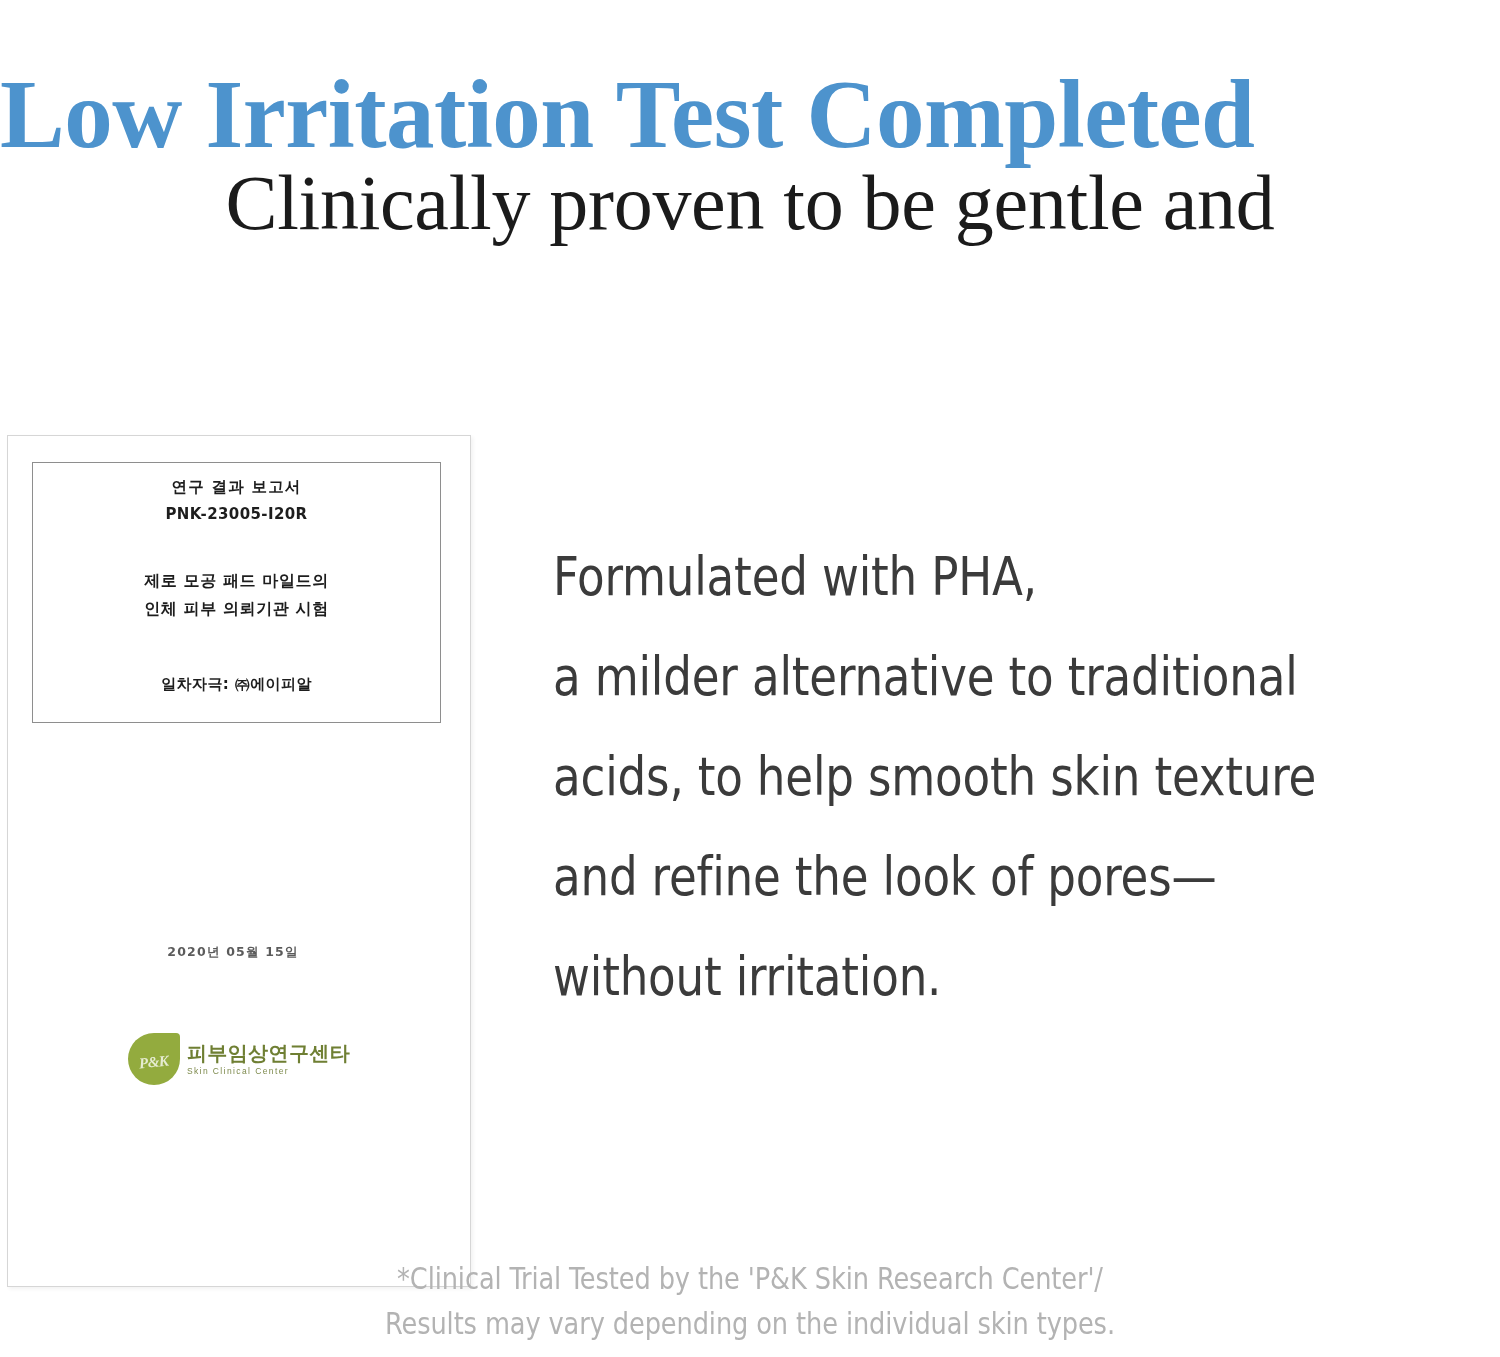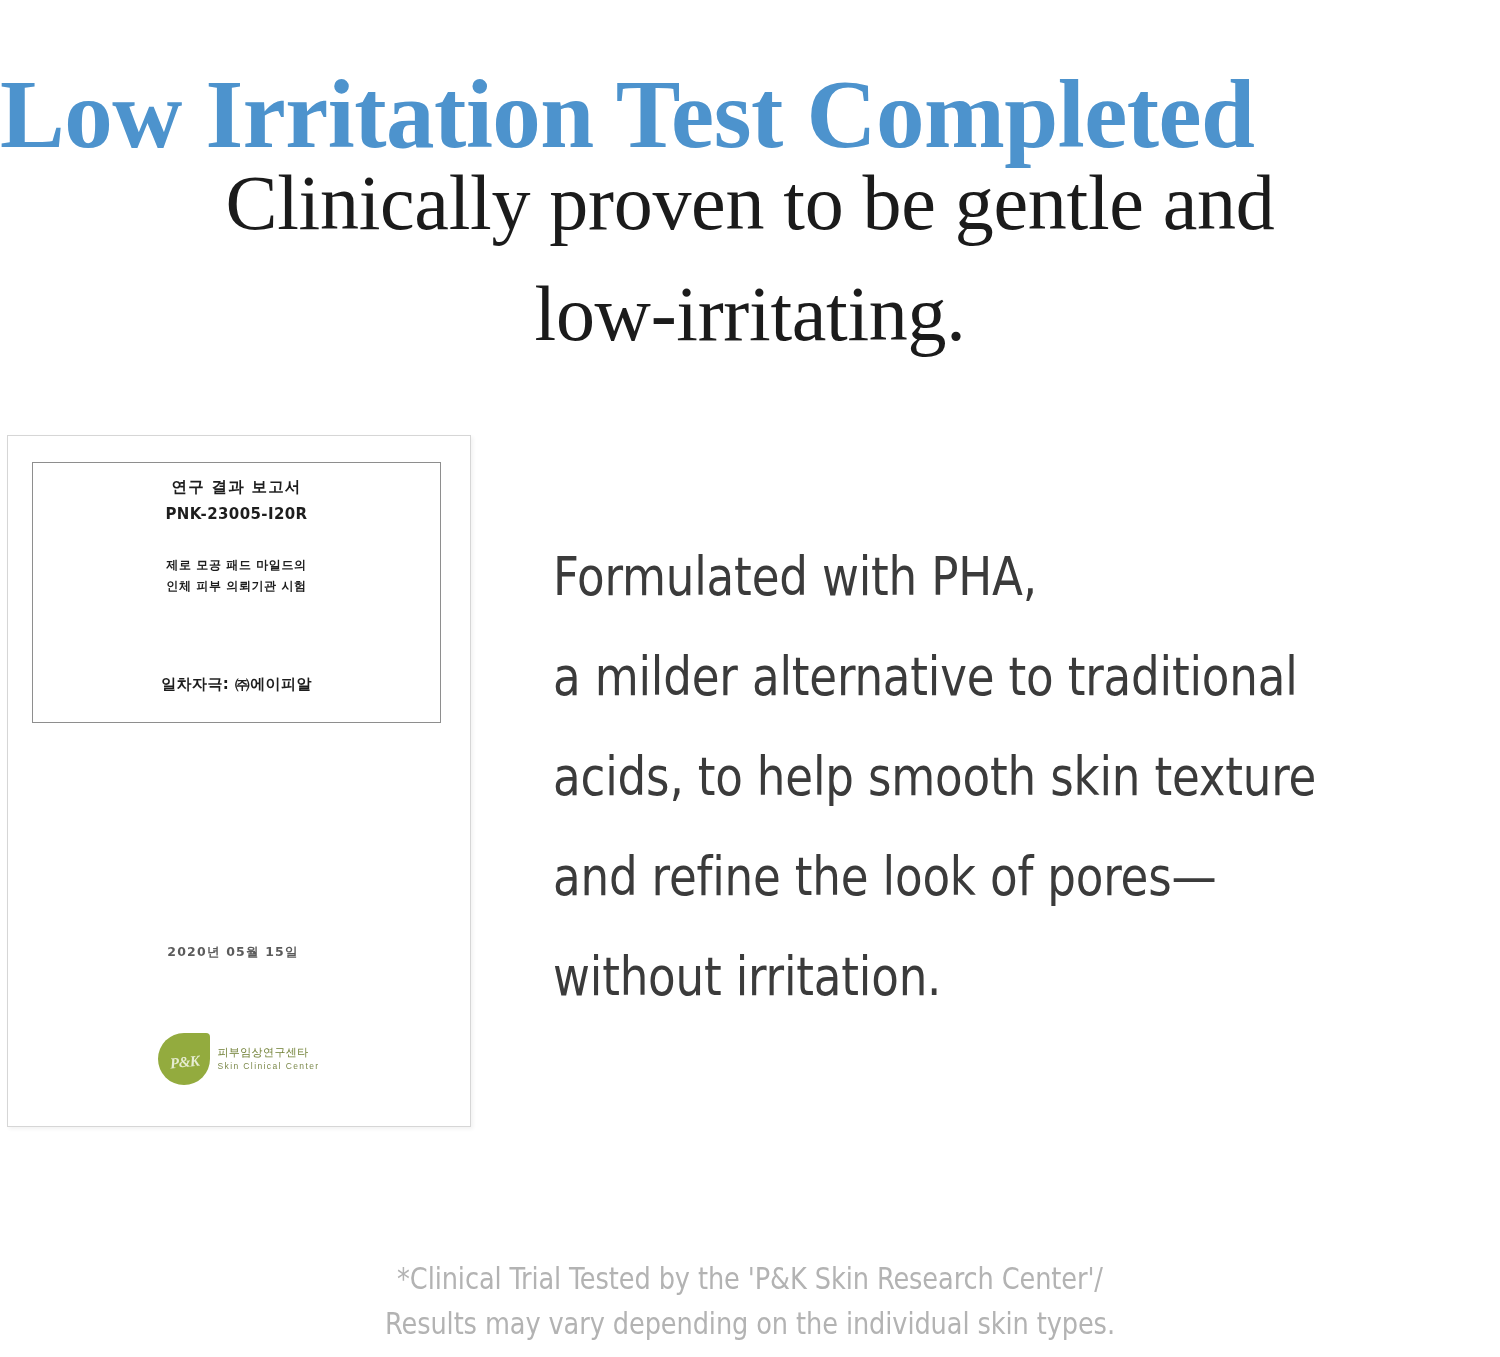"low-irritating." span.ln { html: <span>low-irritating.</span> -> none }
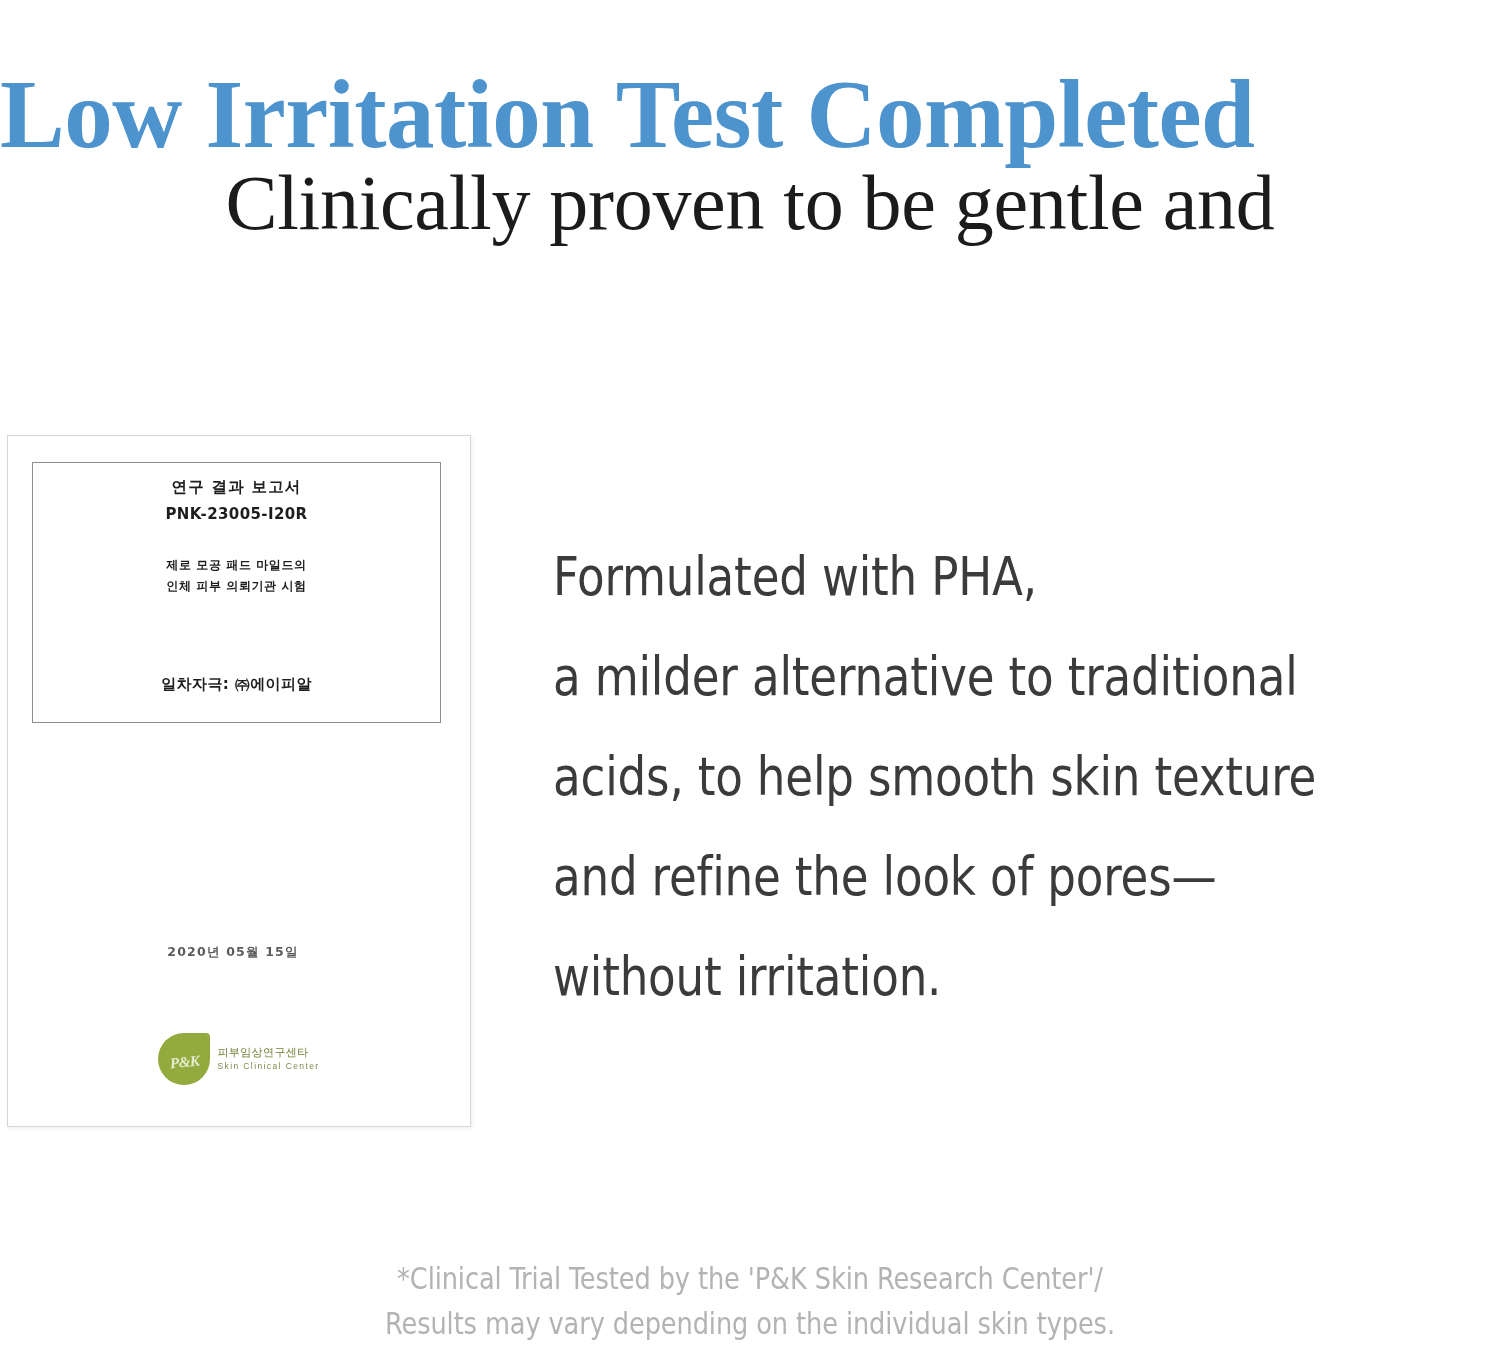"연구 결과 보고서" .doc-wrap { height: 692px -> 852px }
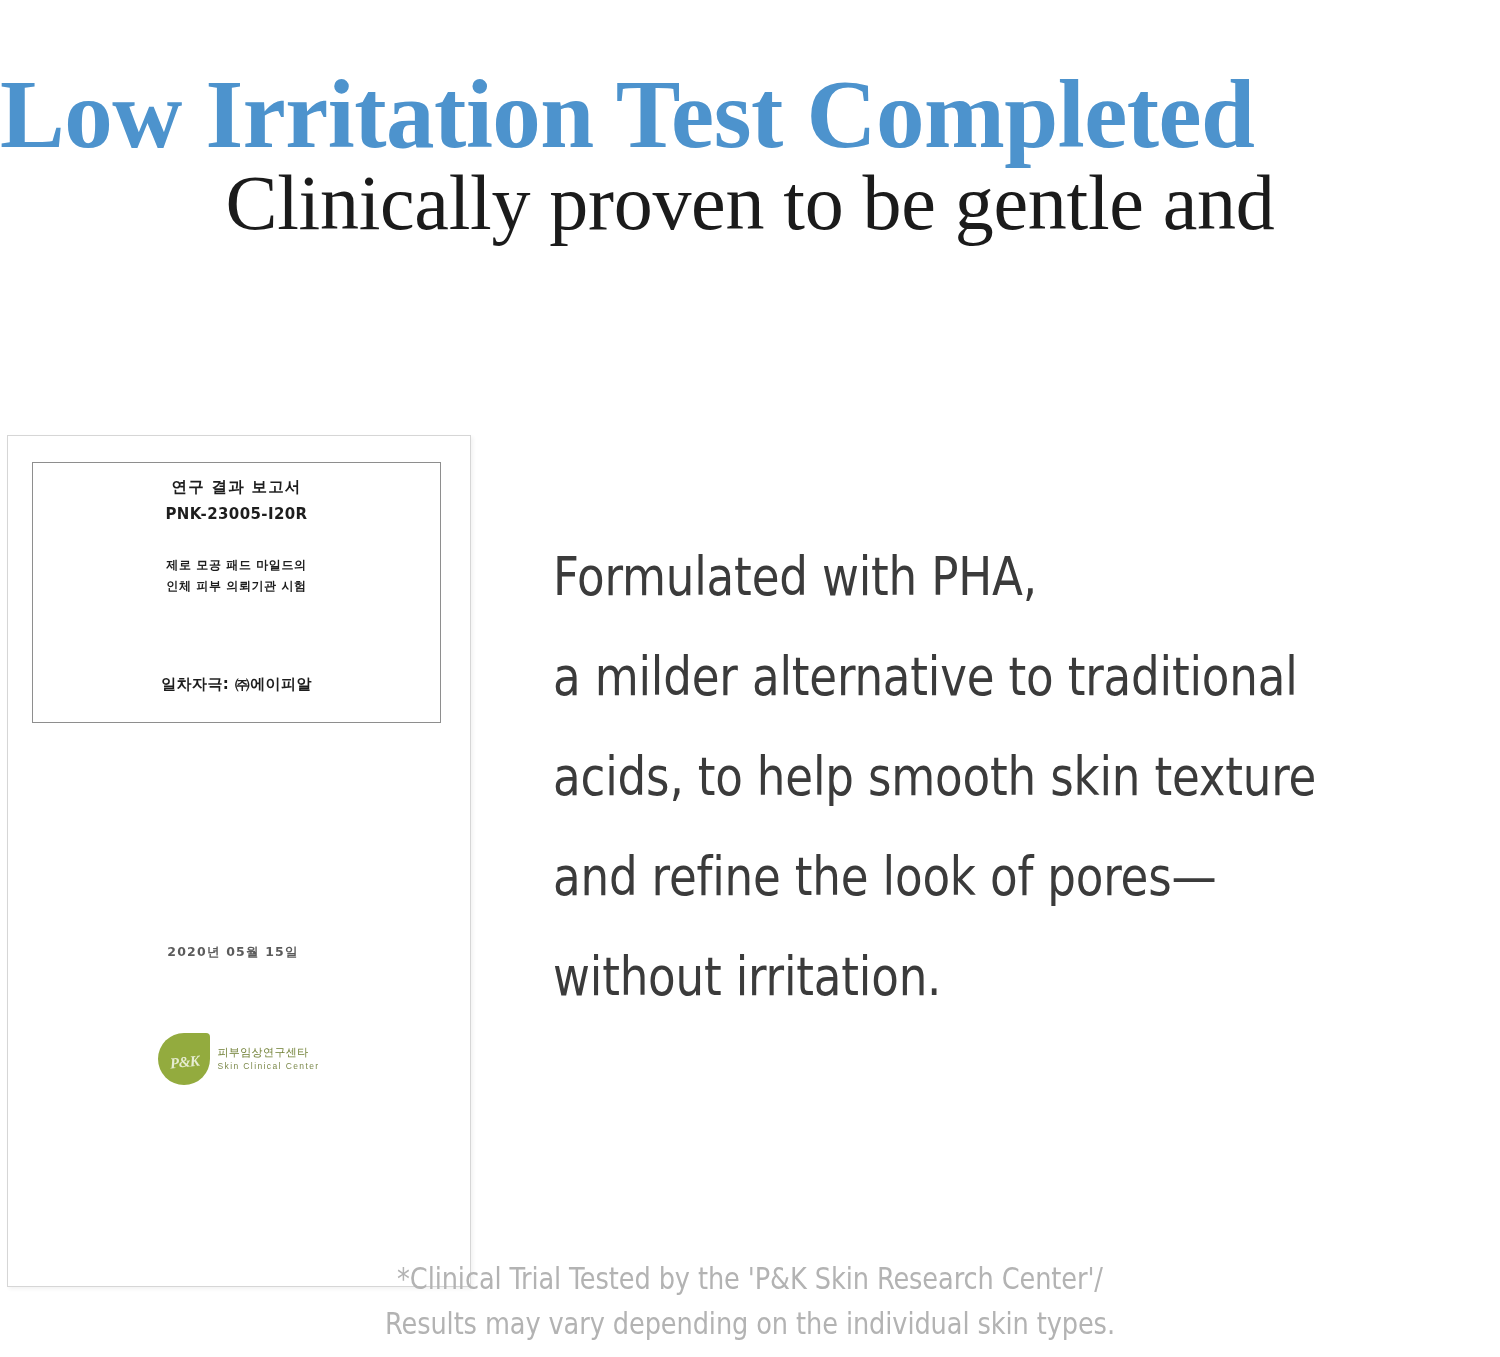"제로 모공 패드 마일드의" .doc-subject { font-size: 12px -> 16px; top: 92px -> 104px }
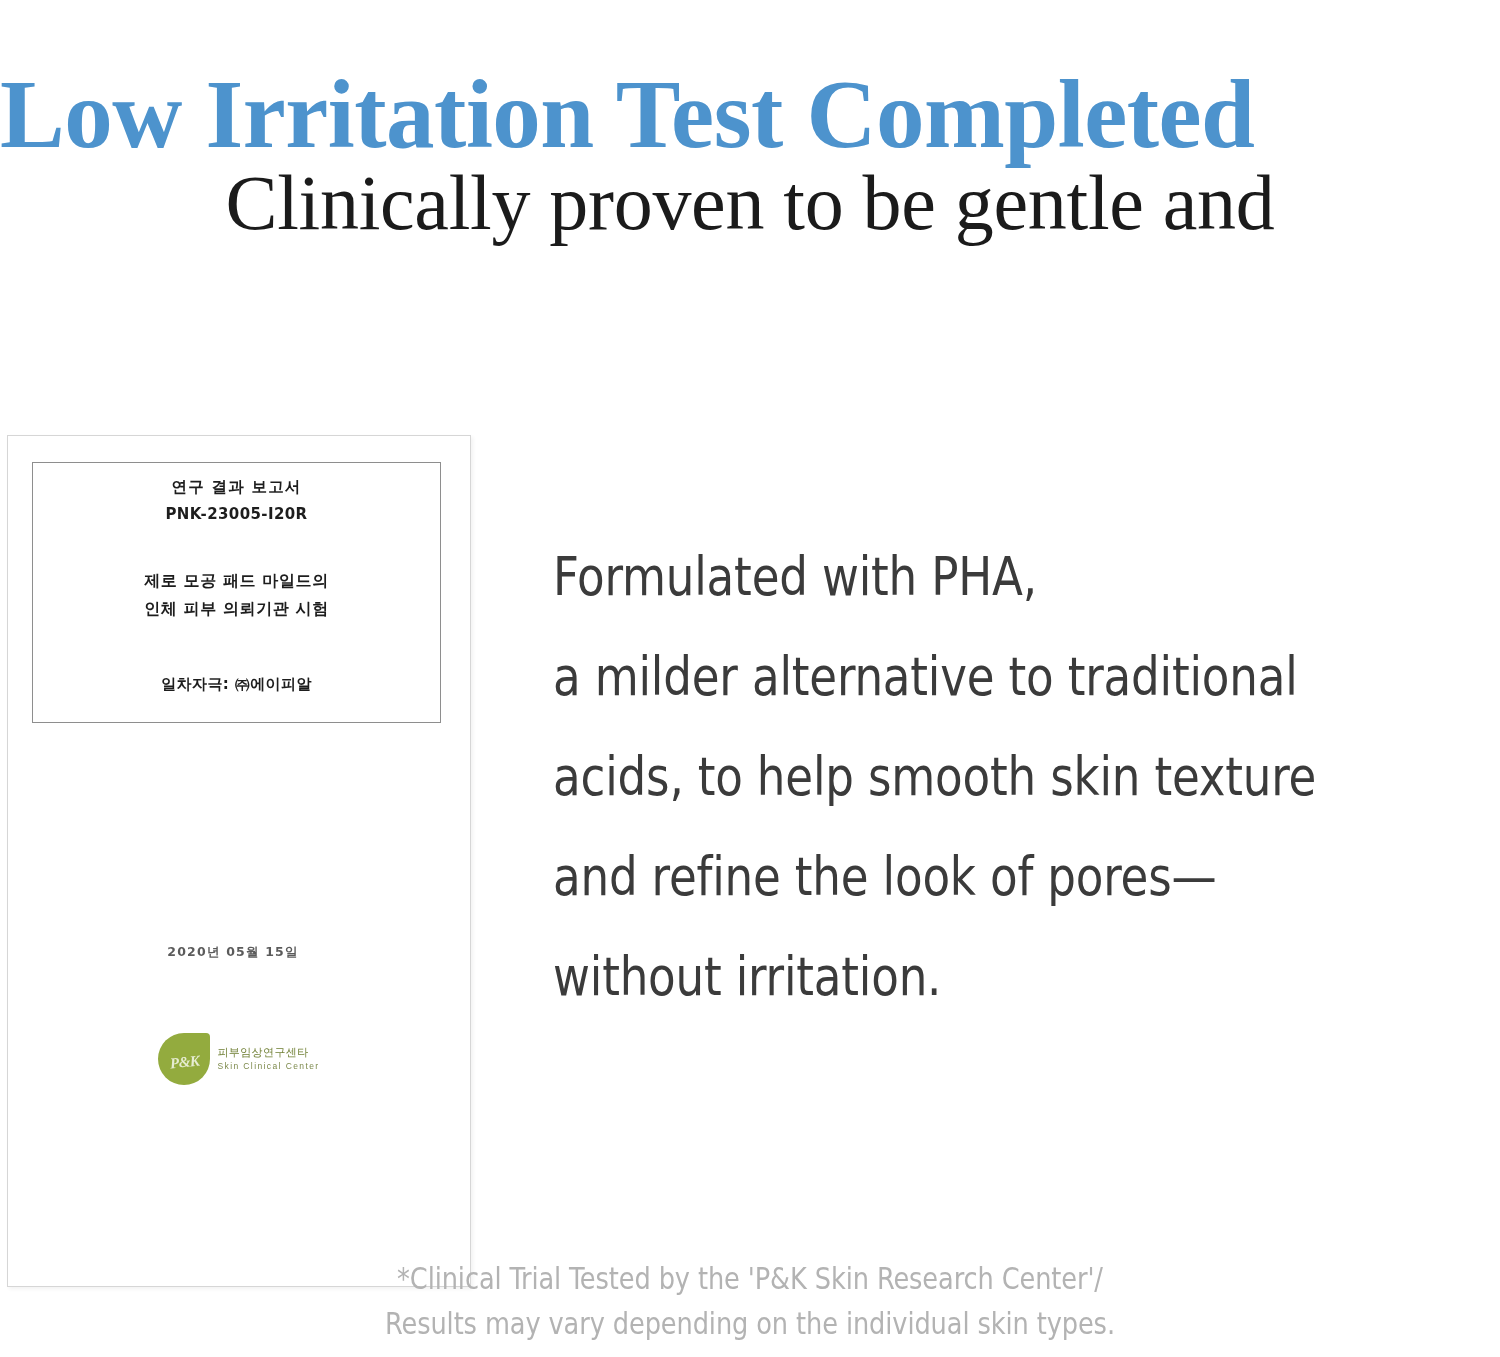"피부임상연구센타" .logo-kr { font-size: 11px -> 20px; font-weight: normal -> bold }
